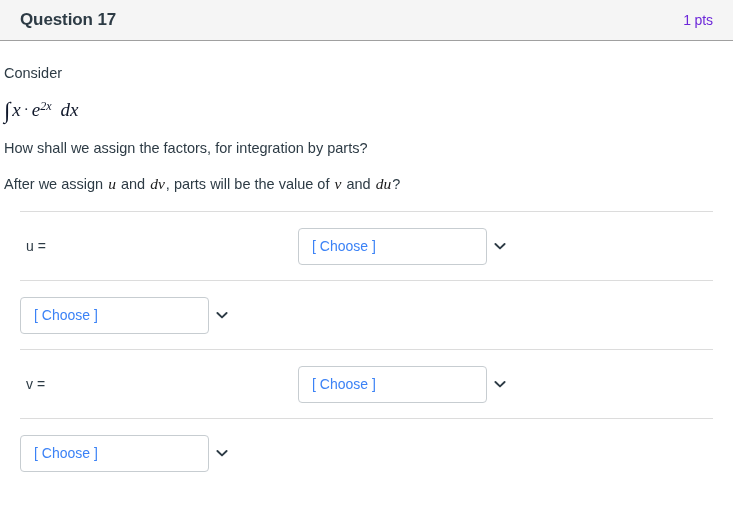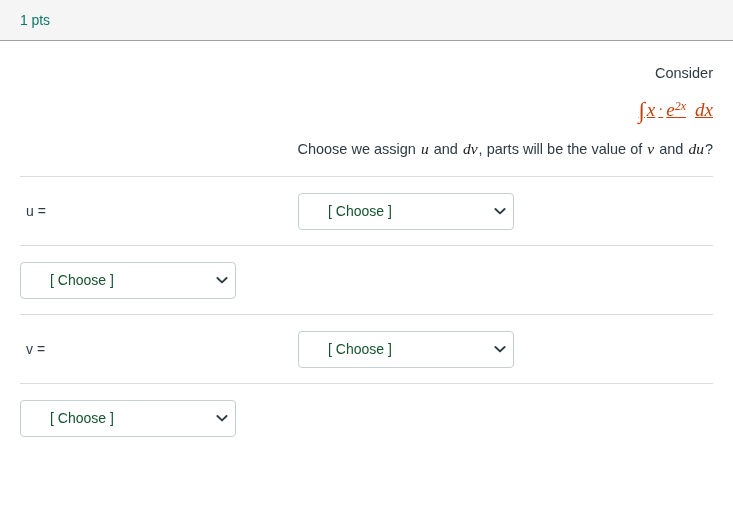"Question 17" div.question-name { html: none -> <div>Question 17</div> }
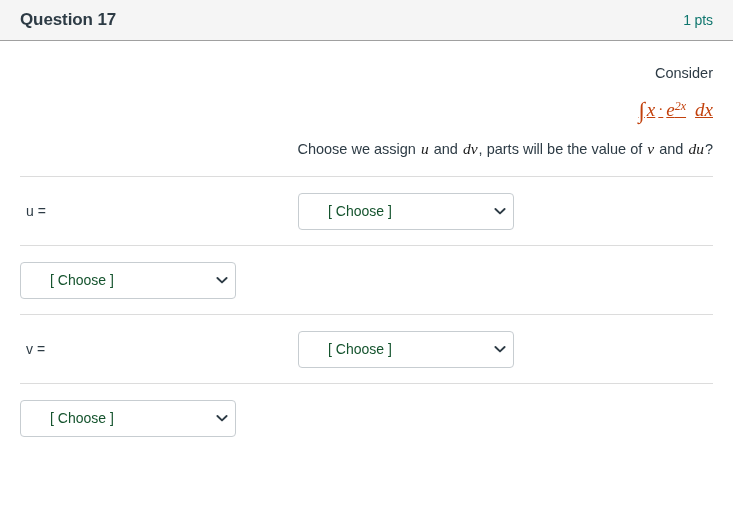"1 pts" .question-points { color: #0f766e -> #6d28d9 }
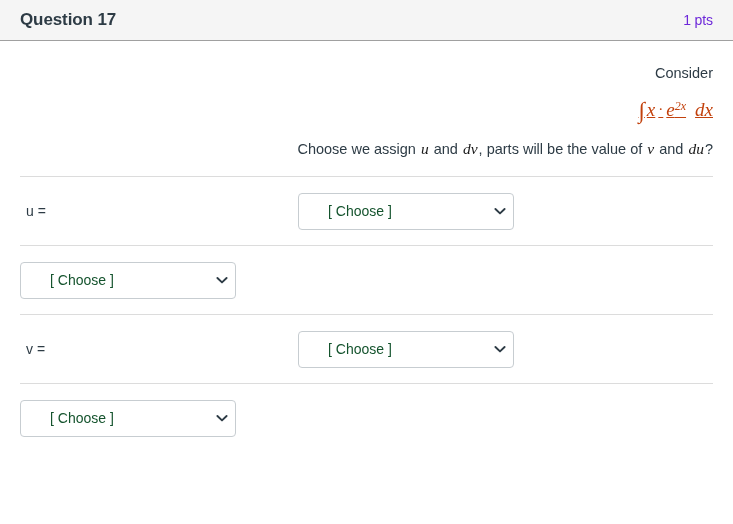"Consider" .question-body { text-align: right -> none }
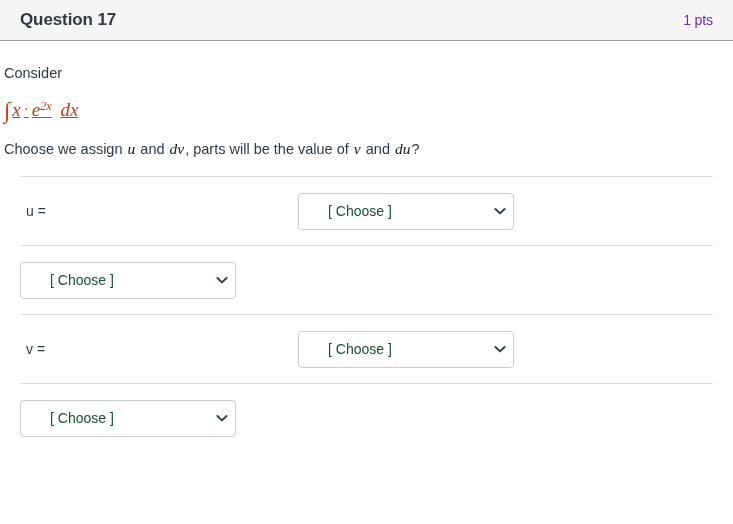"∫x · e2x dx" .math-block { color: #c2410c -> #0f172a; text-decoration: underline -> none }
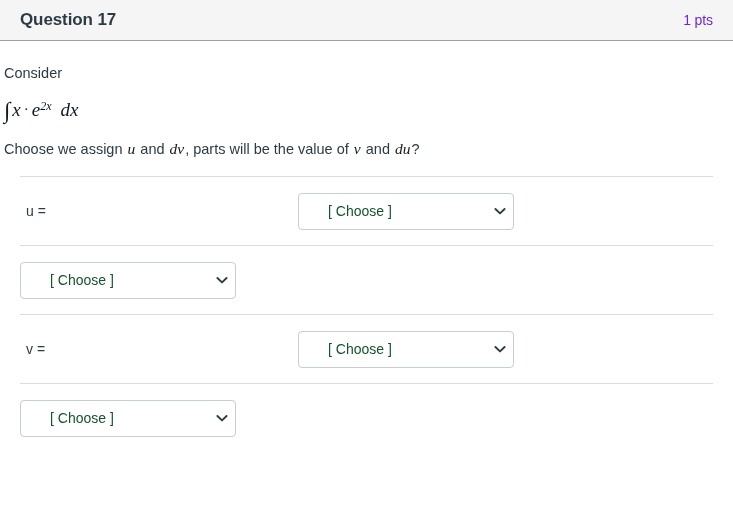"How shall we assign the" p.prompt-line { html: none -> <p>How shall we assign the factors, for integration by parts?</p> }
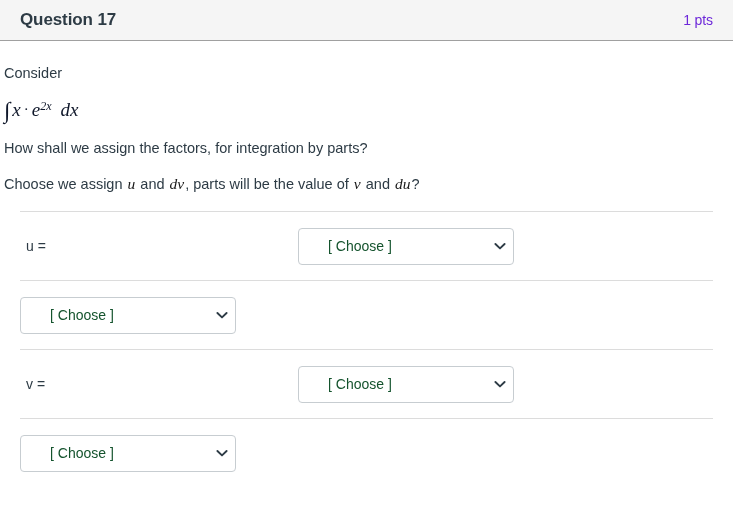"Choose we assign" span { text: Choose -> After }
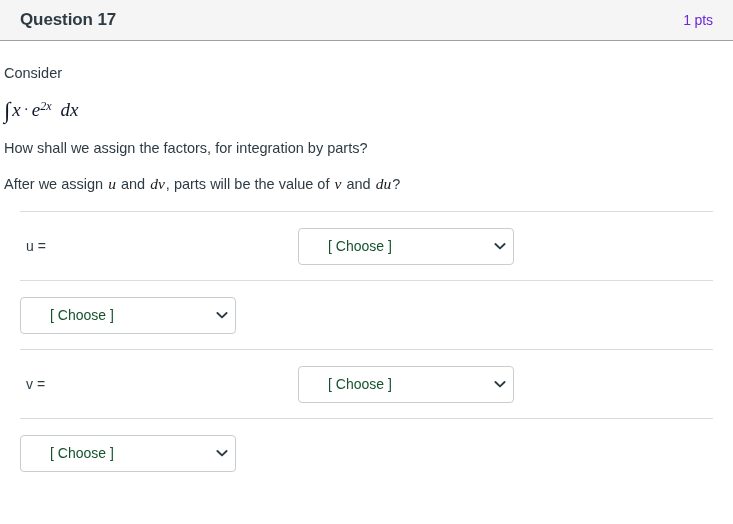"[ Choose ]" select.answer-select { color: #14532d -> #3b82f6; padding: 0 30px 0 29px -> 0 30px 0 13px; width: 216px -> 189px }
